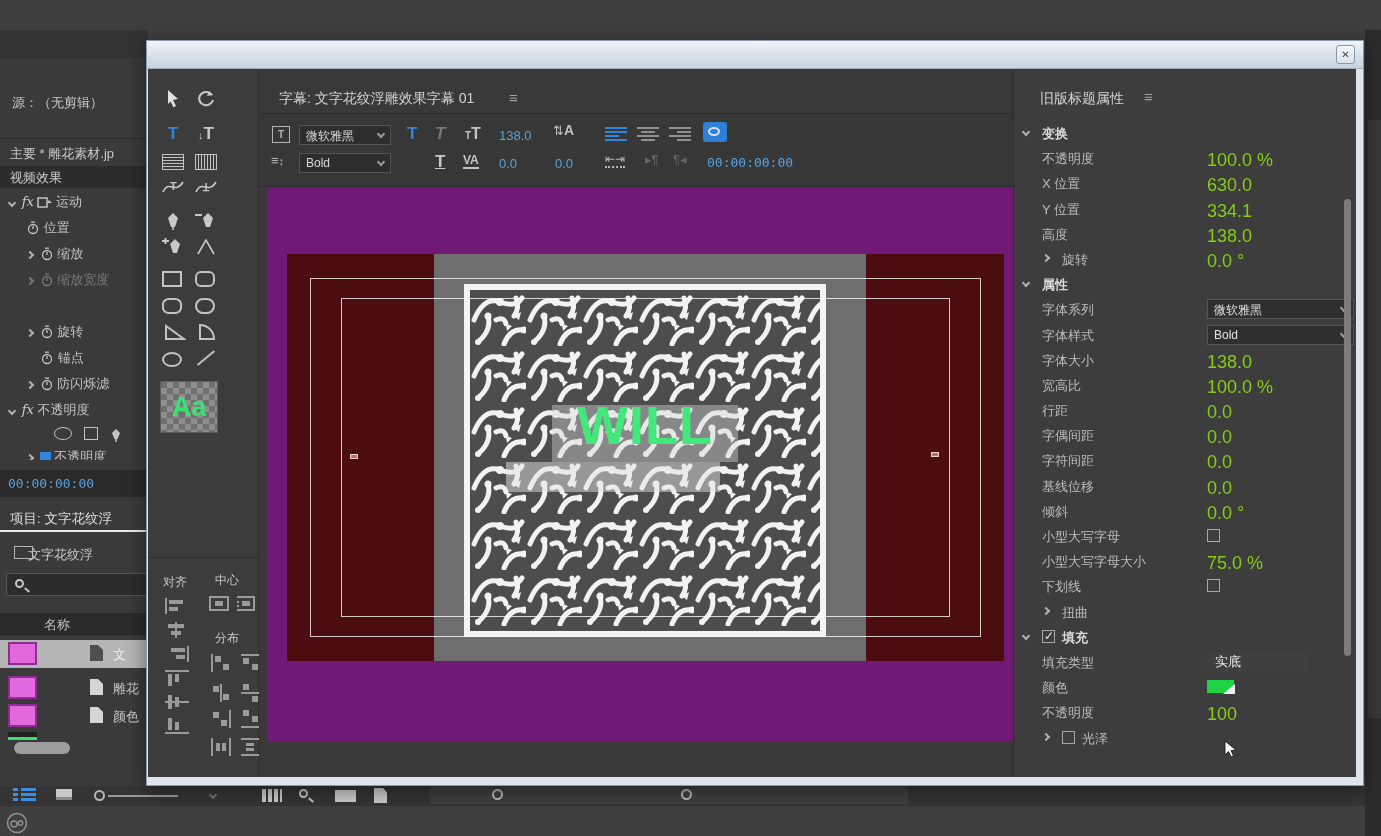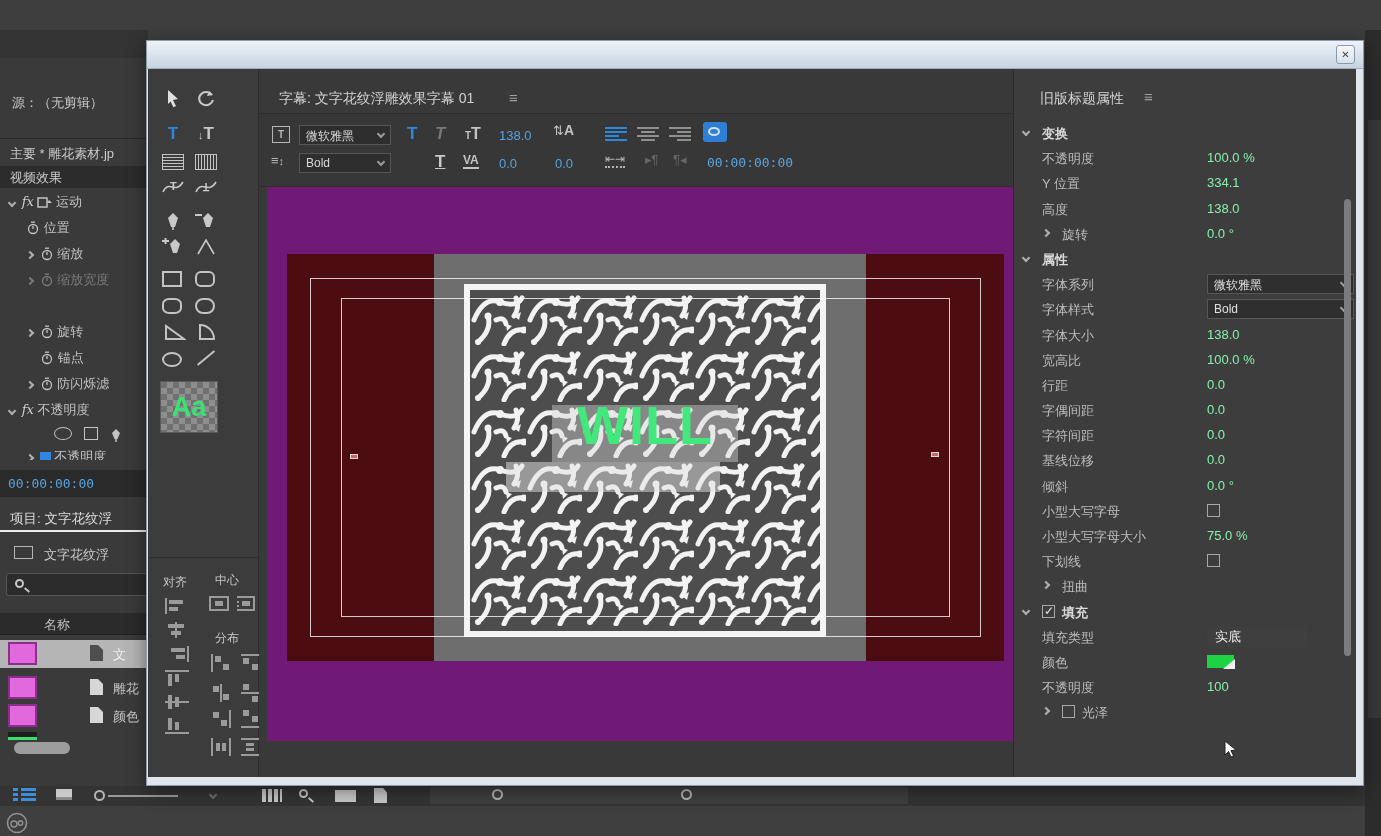"100.0 %" .prow .val { color: #86efac -> #84cc16; font-size: 13px -> 18px }
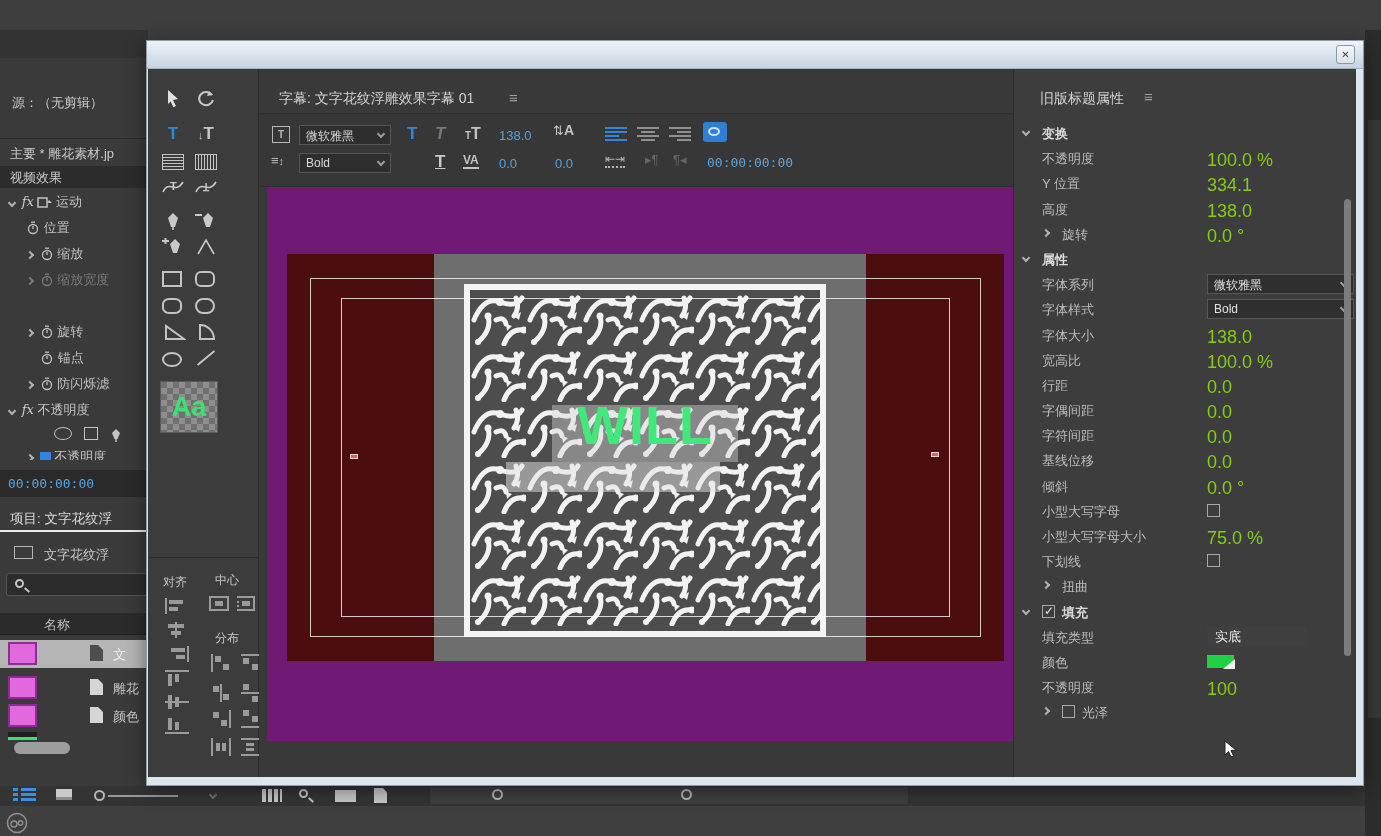"X 位置" div.prow { html: none -> <div> <span>X 位置</span> <span>630.0</span> </div> }
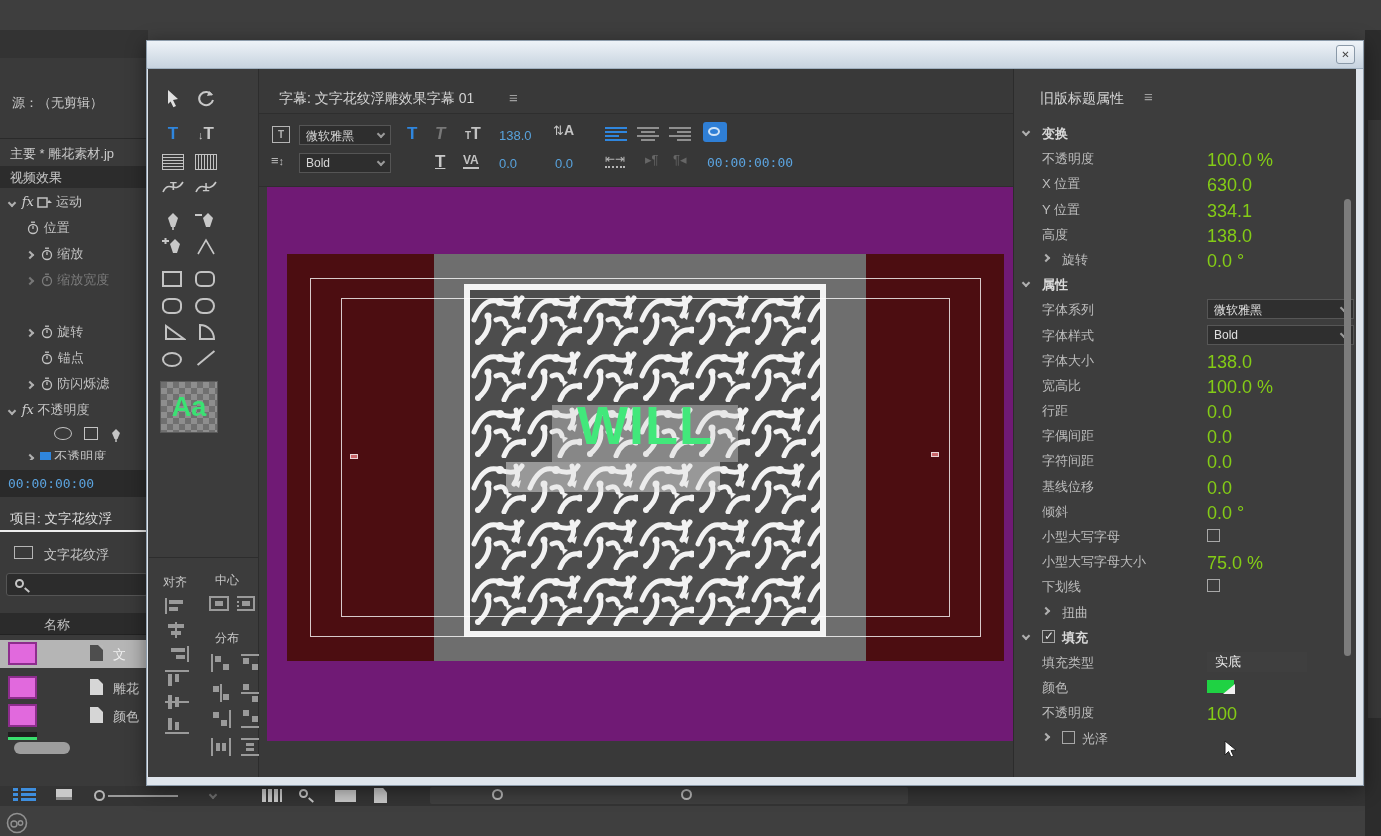"文字花纹浮" div.srcrow { left: 44px -> 28px }
